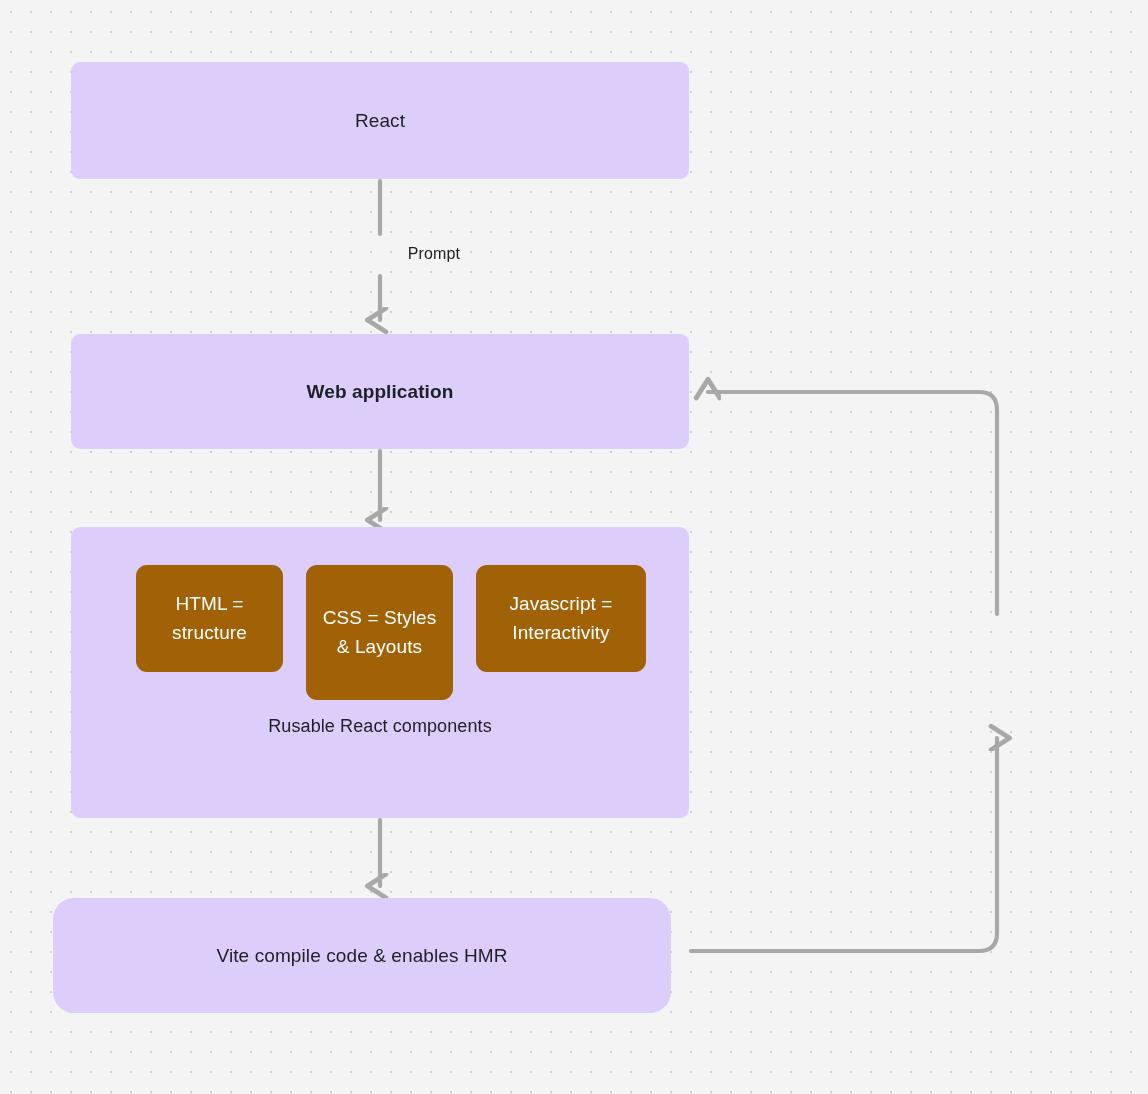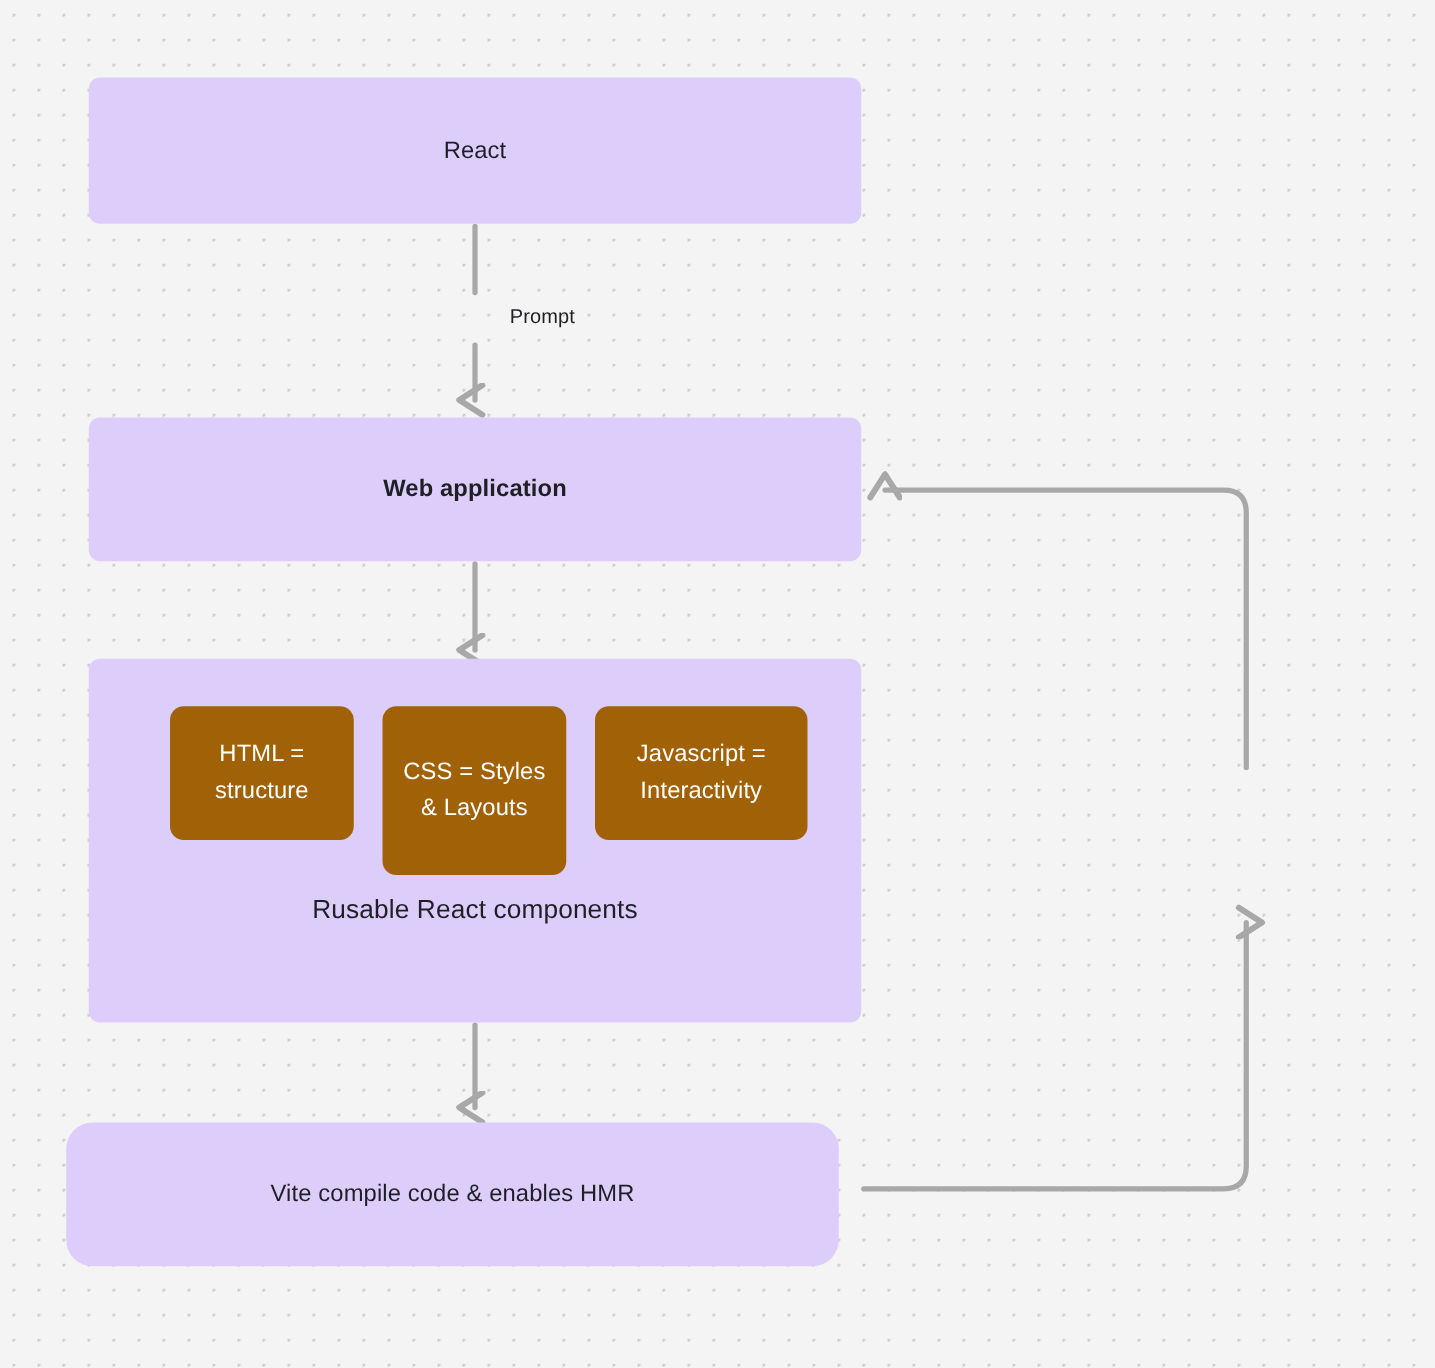"Rusable React components" #components-caption { font-size: 21px -> 18px }
